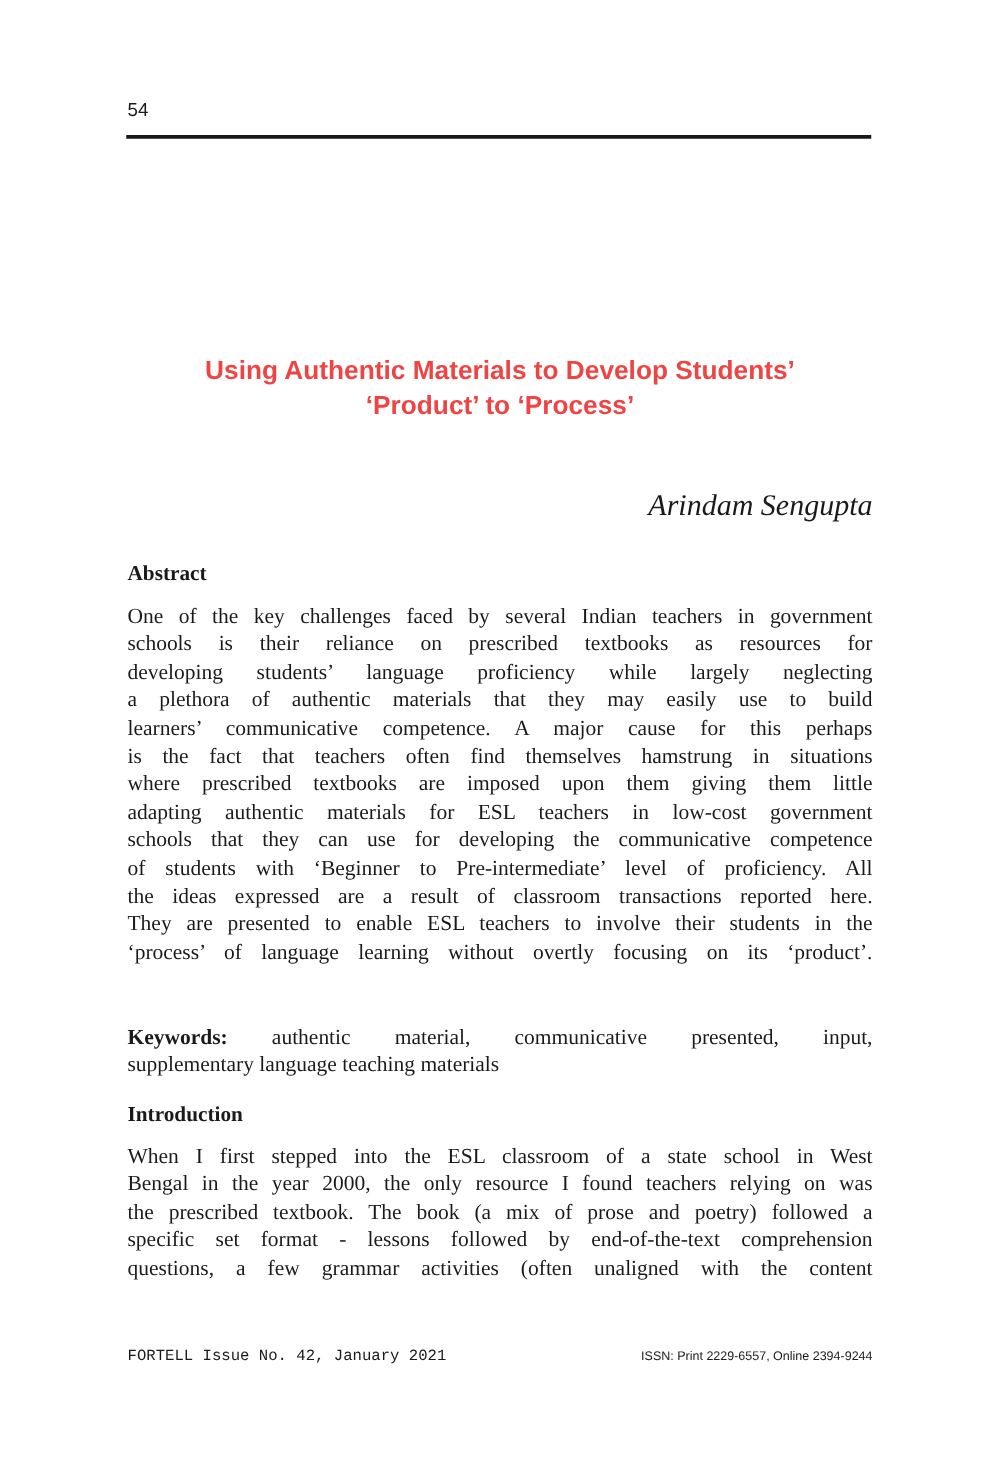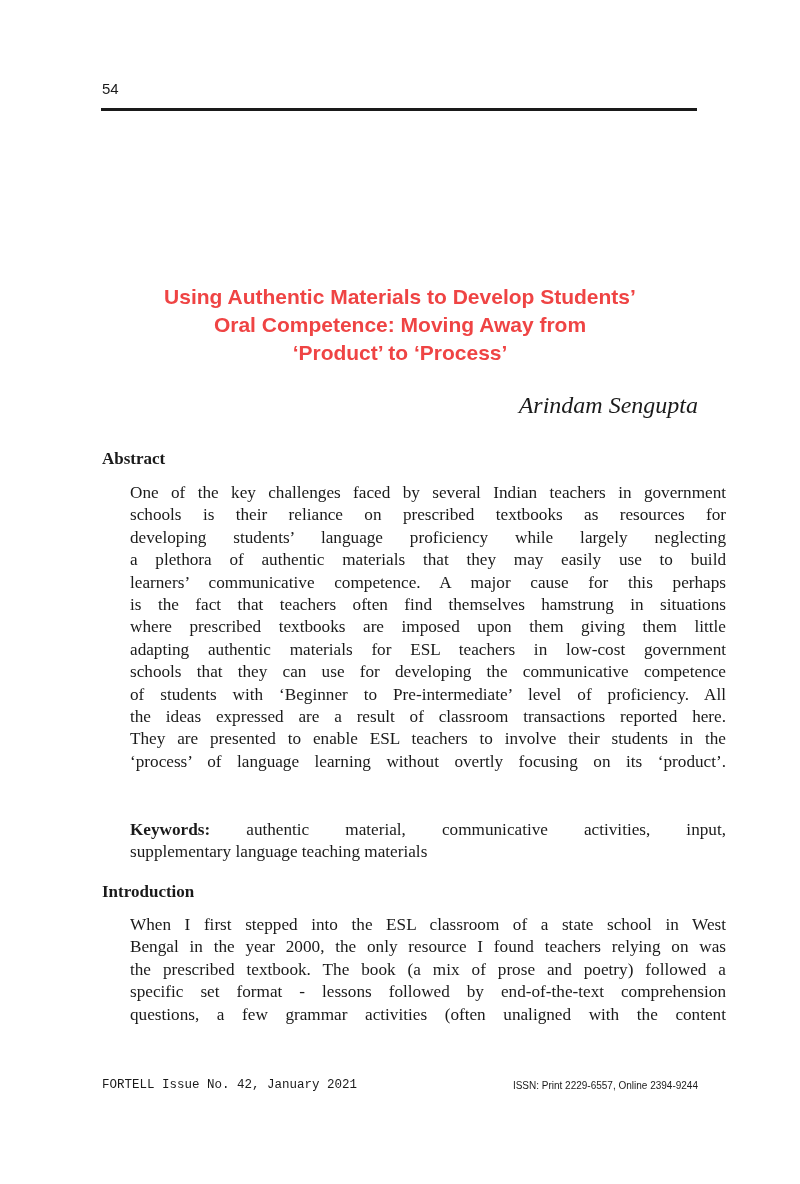"Oral Competence: Moving Away from" div { html: <div>Oral Competence: Moving Away from</div> -> none }
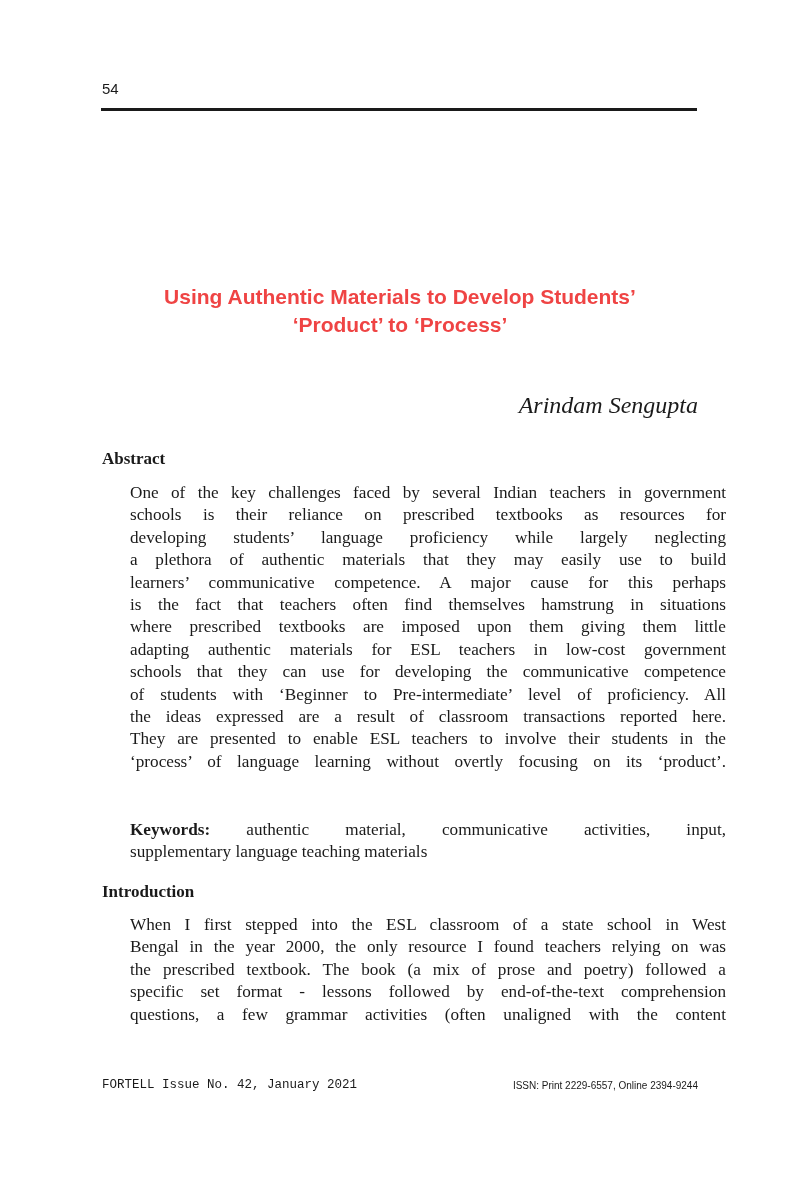"One of the key challenges" .body-text { margin-left: 28px -> none }
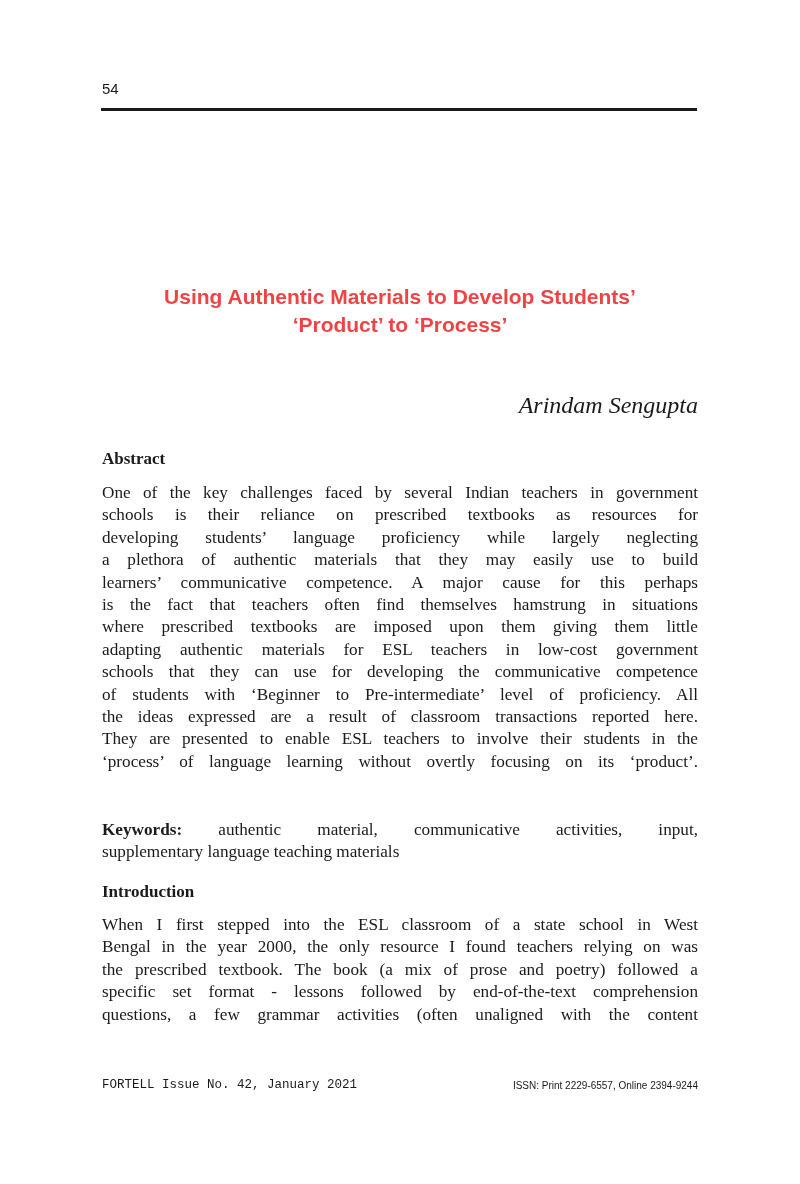"activities," span { text: activities -> presented }
